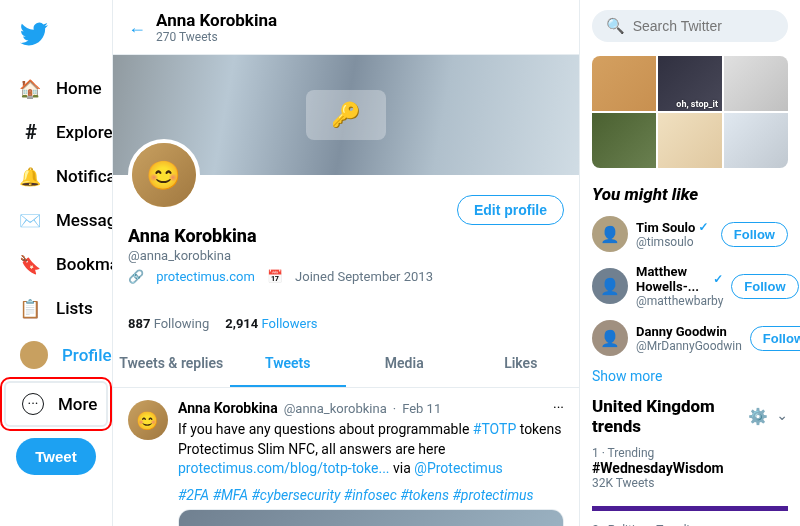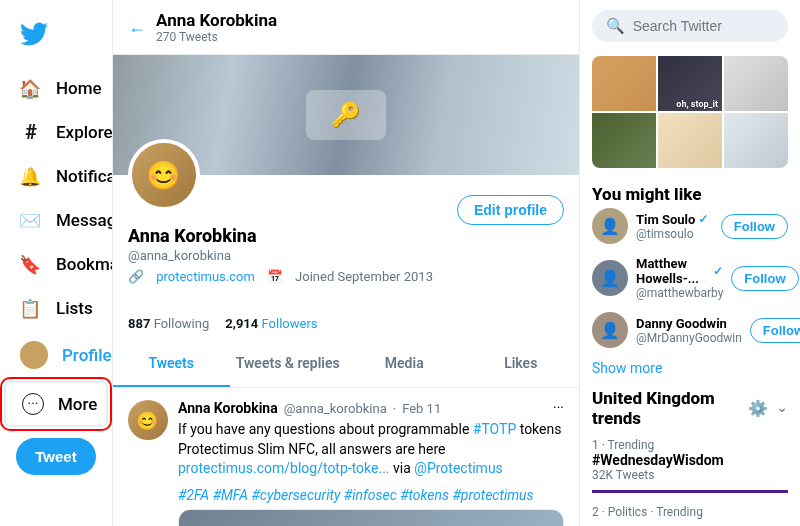"You might like" .you-might-like { font-style: none -> italic; margin-bottom: 4px -> 12px }
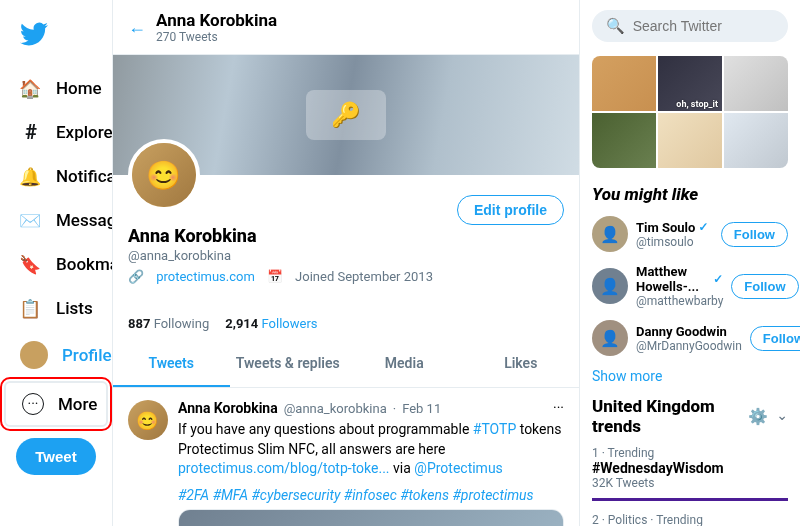"Tweets" div.tab { order: before "Tweets & replies" -> after "Tweets & replies" }
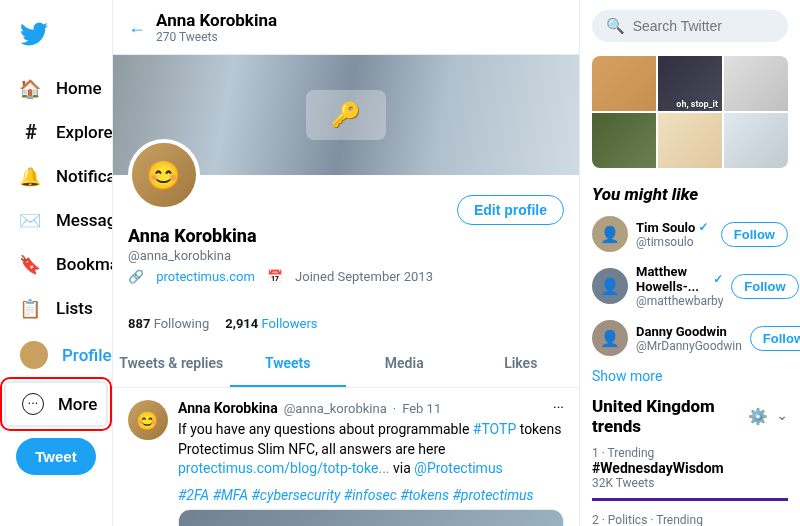"1 · Trending" .trend-item { border-bottom: 3px solid #4c1d95 -> 5px solid #4c1d95; padding-bottom: 8px -> 16px }
